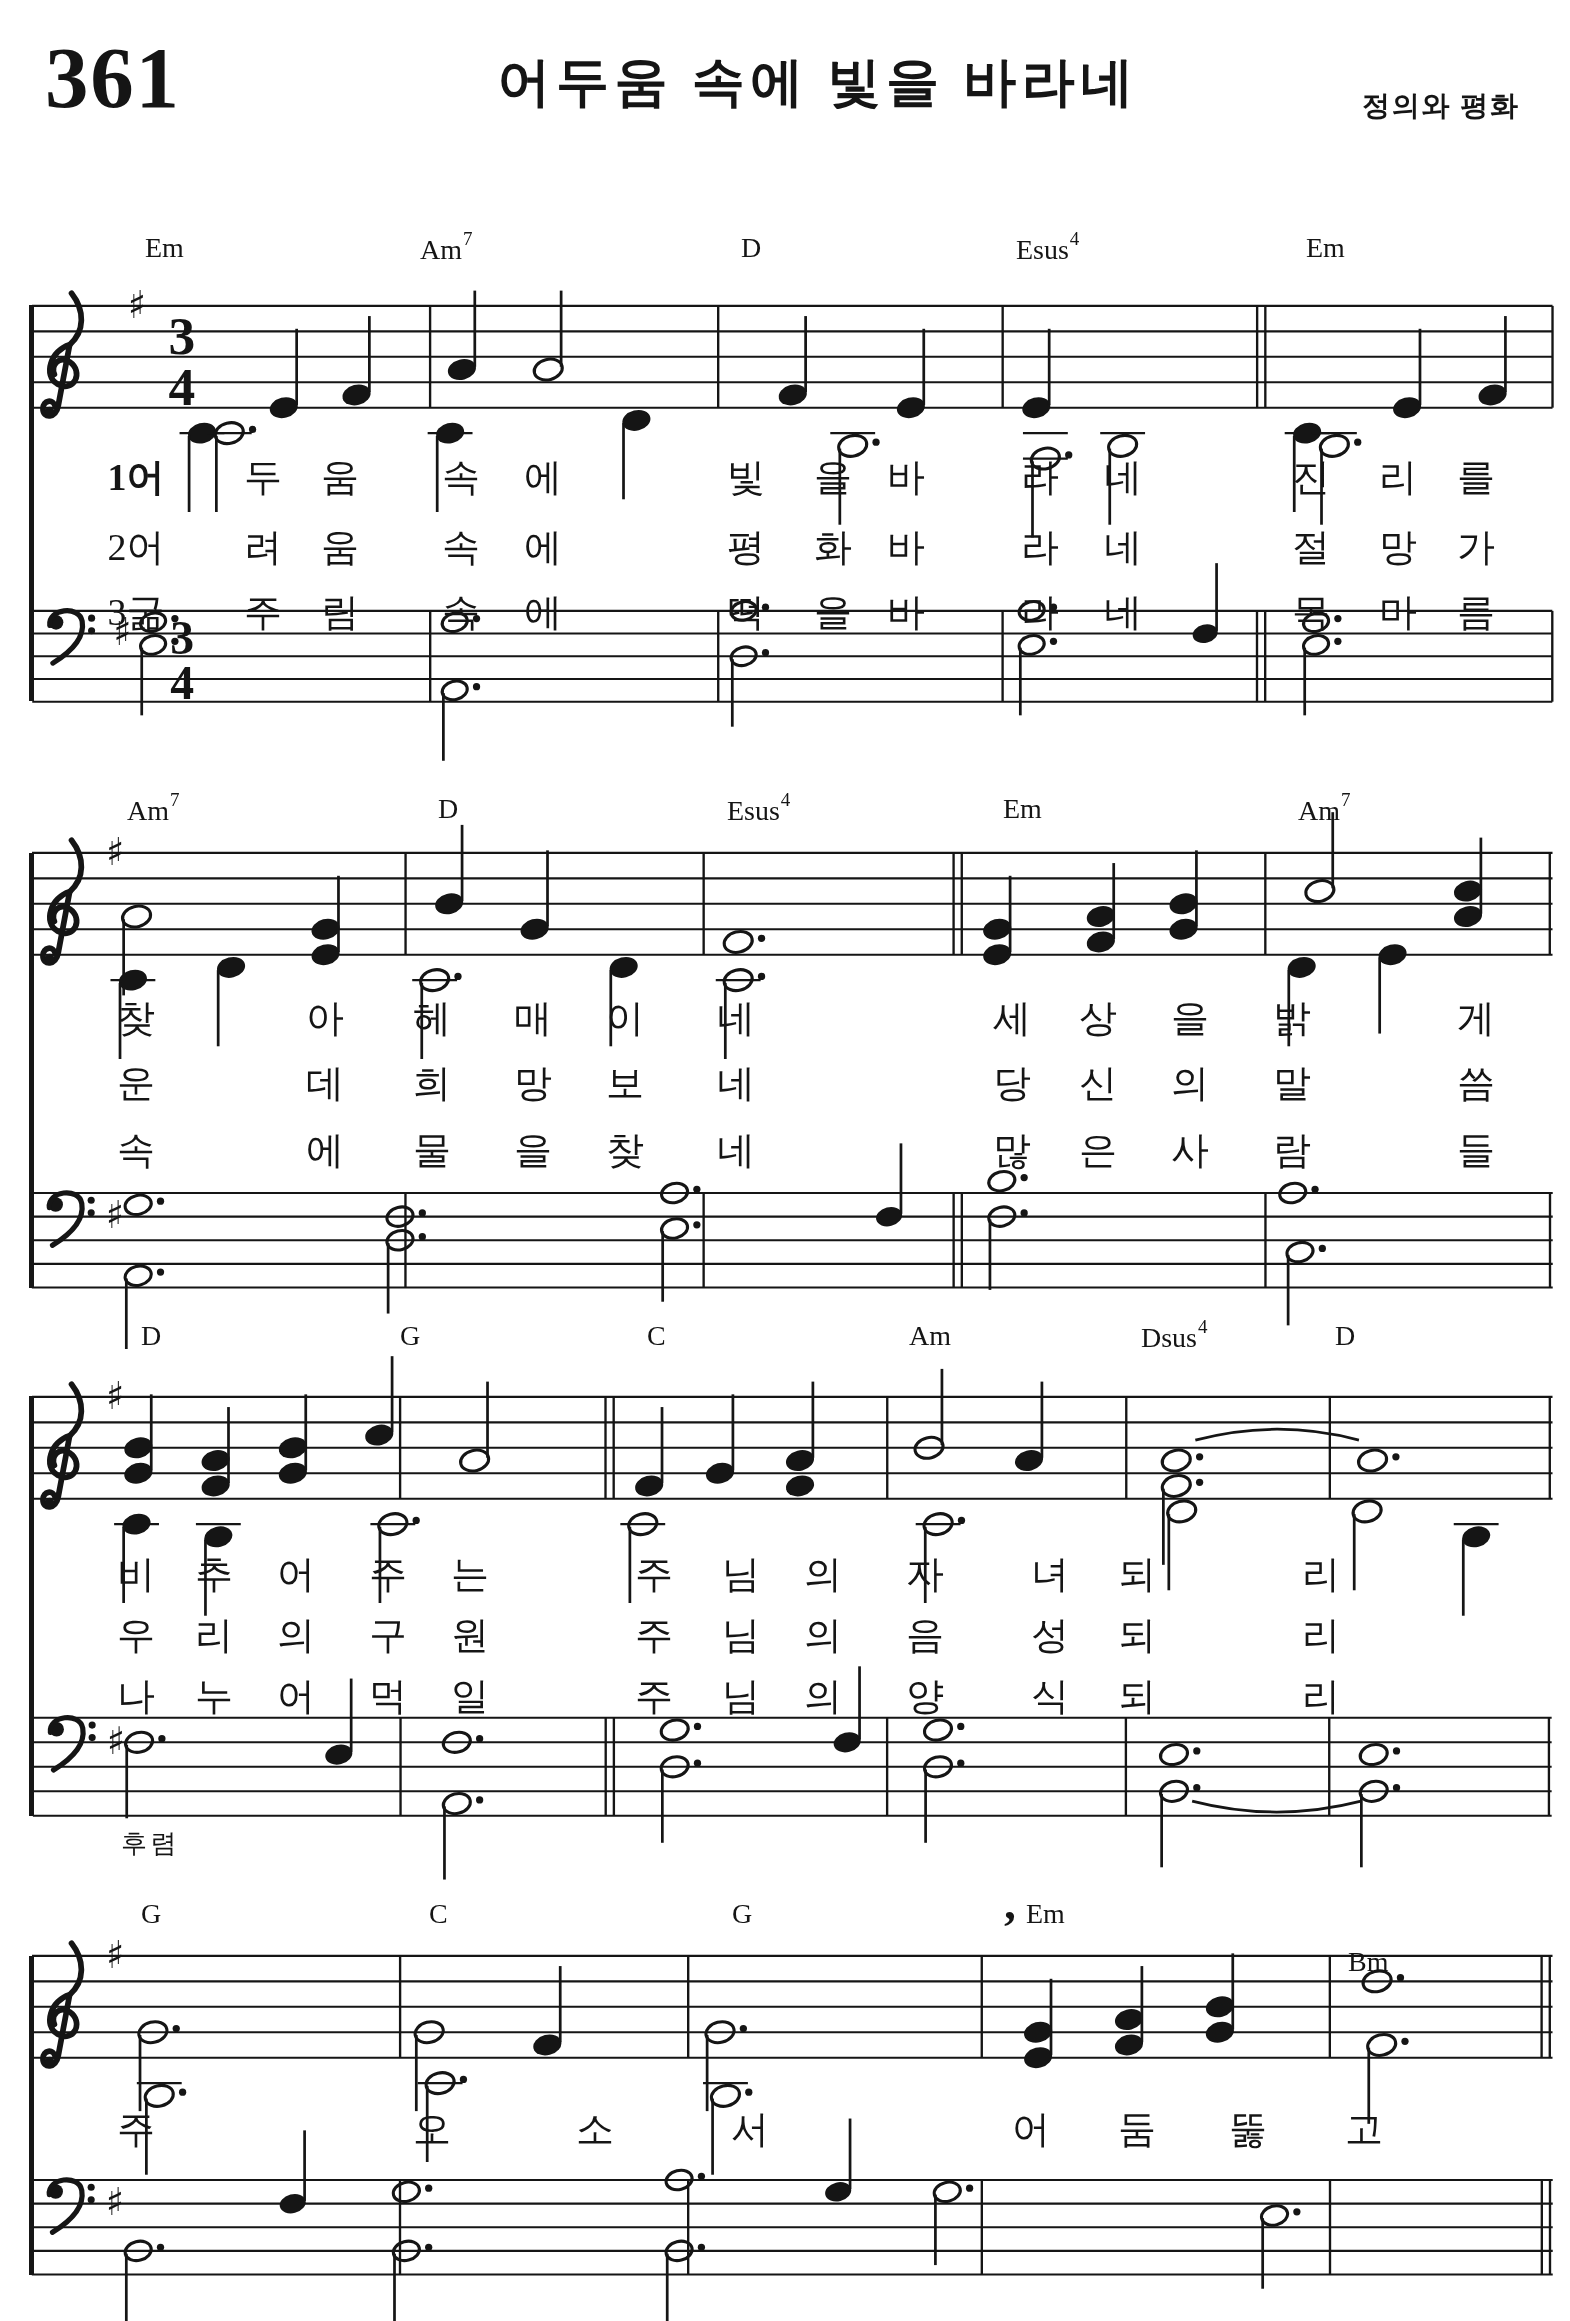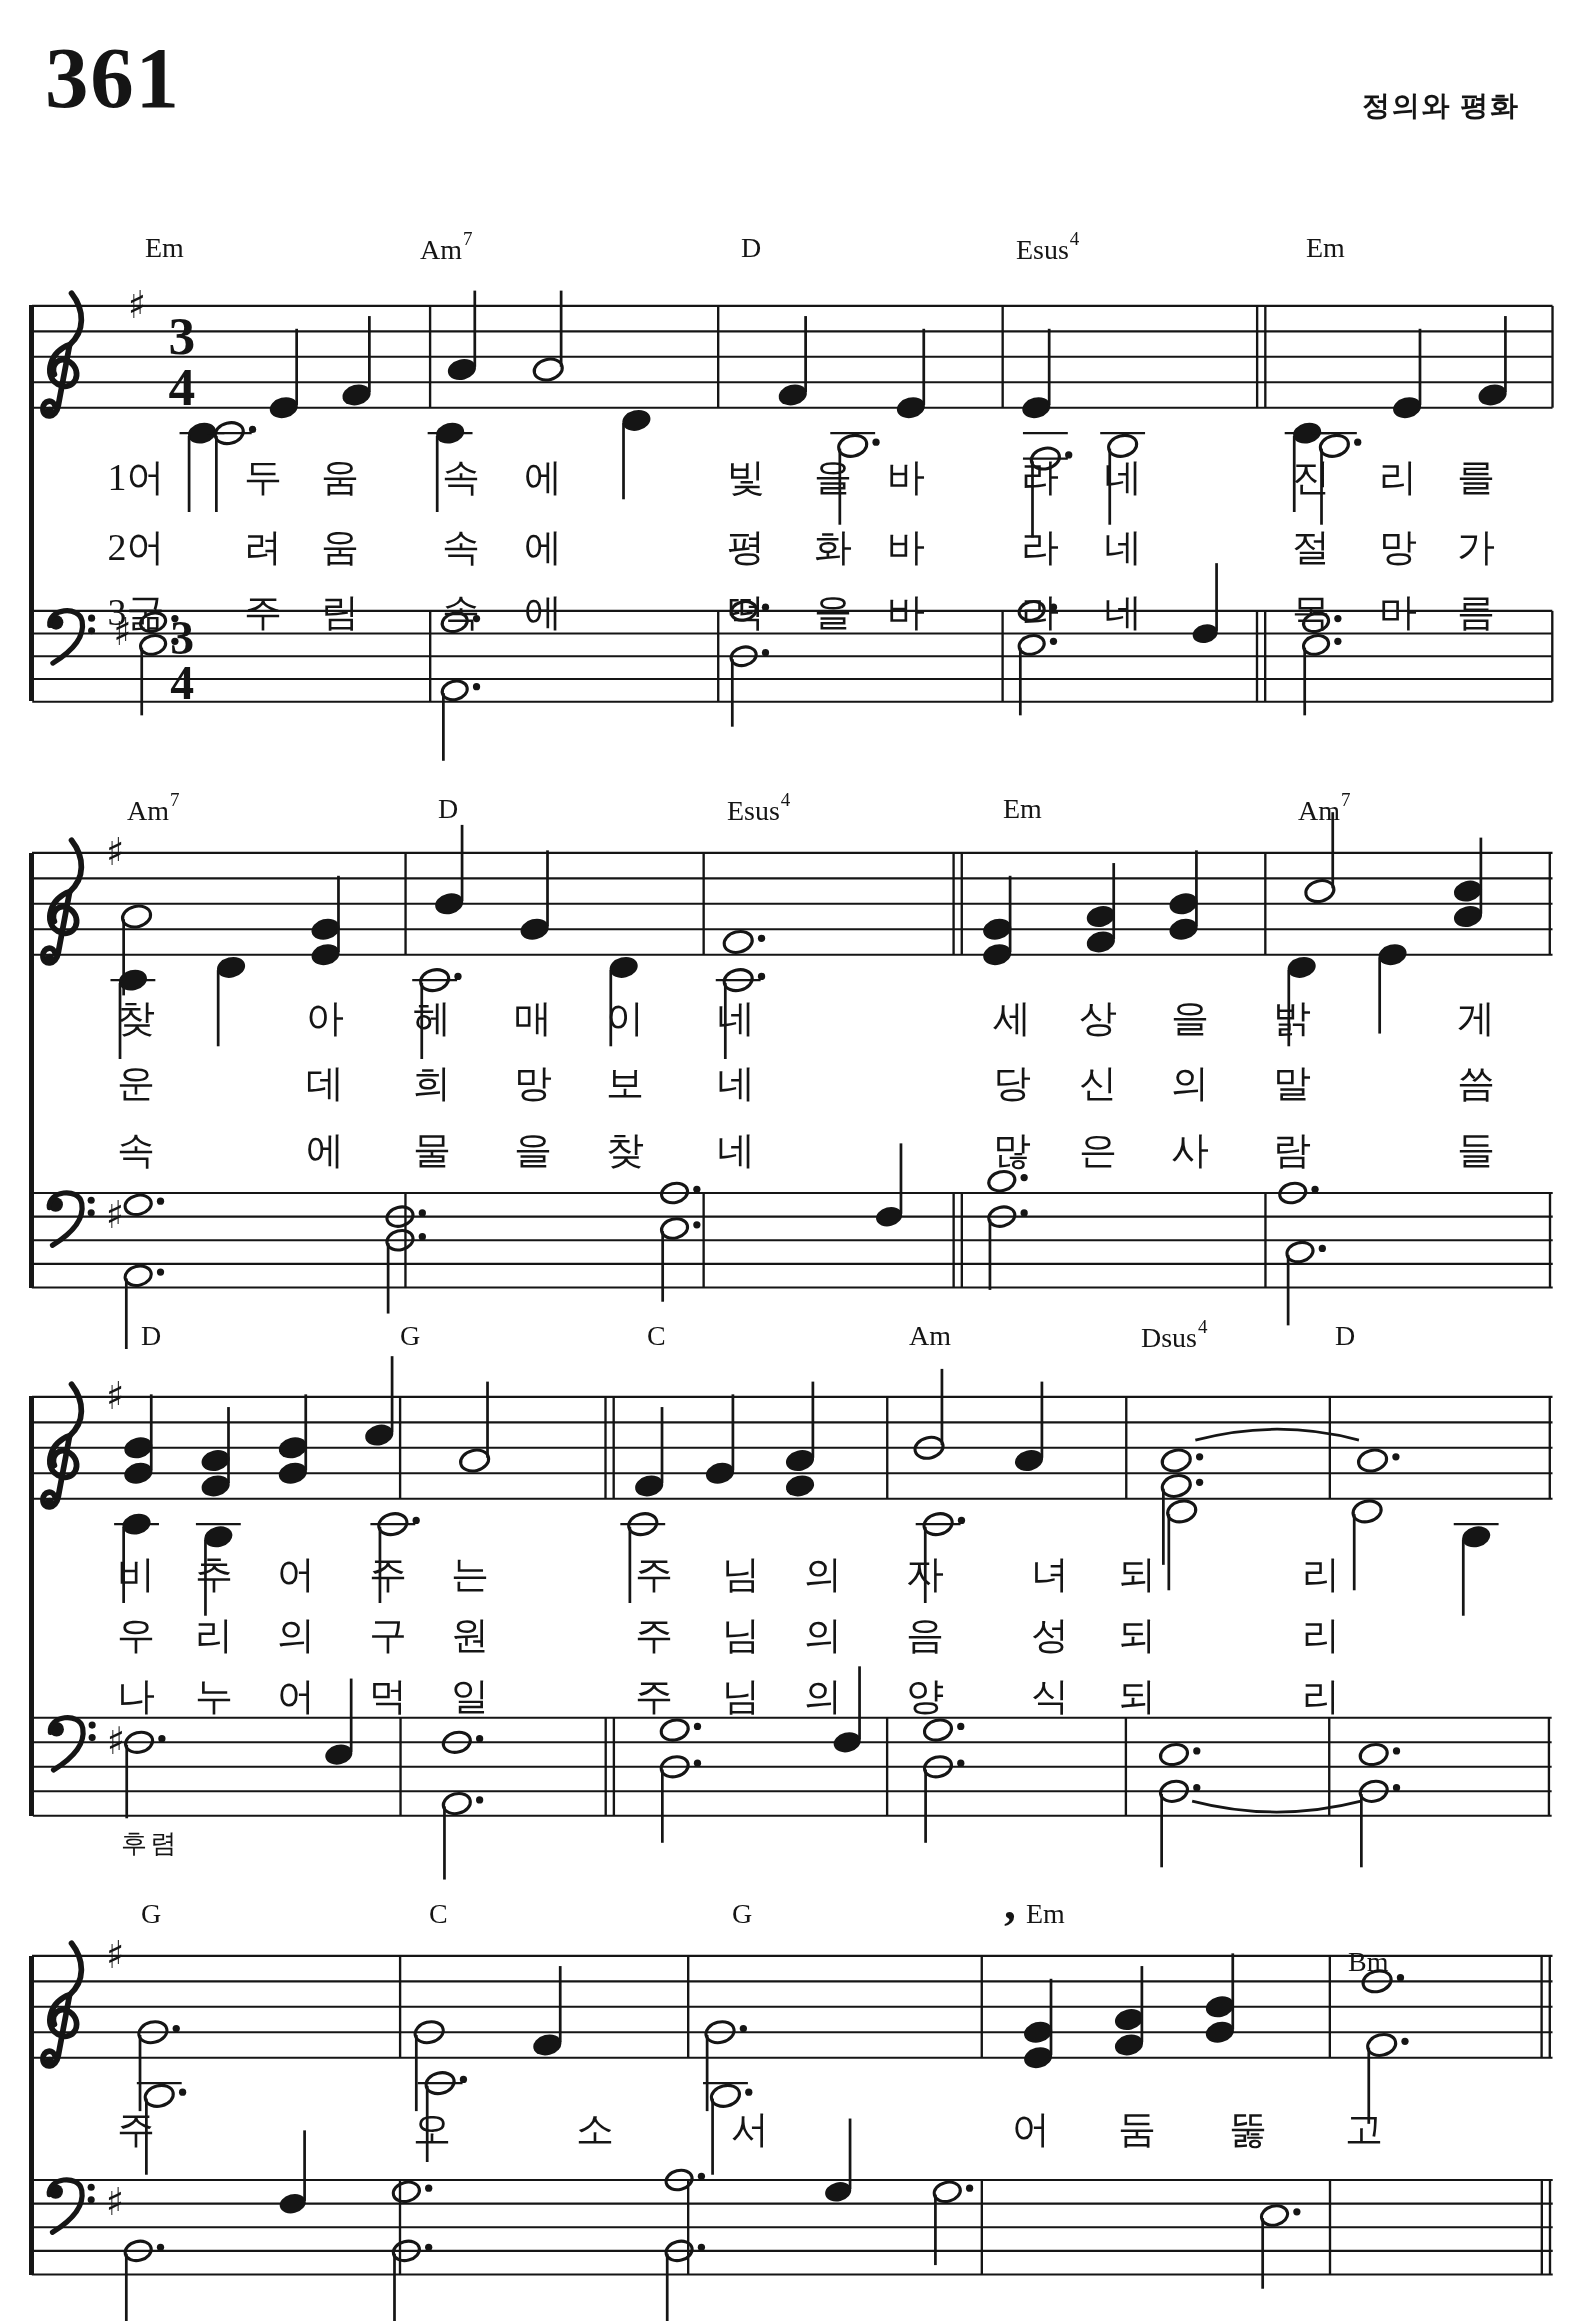"어두움 속에 빛을 바라네" div.abs { html: none -> <div>어두움 속에 빛을 바라네</div> }
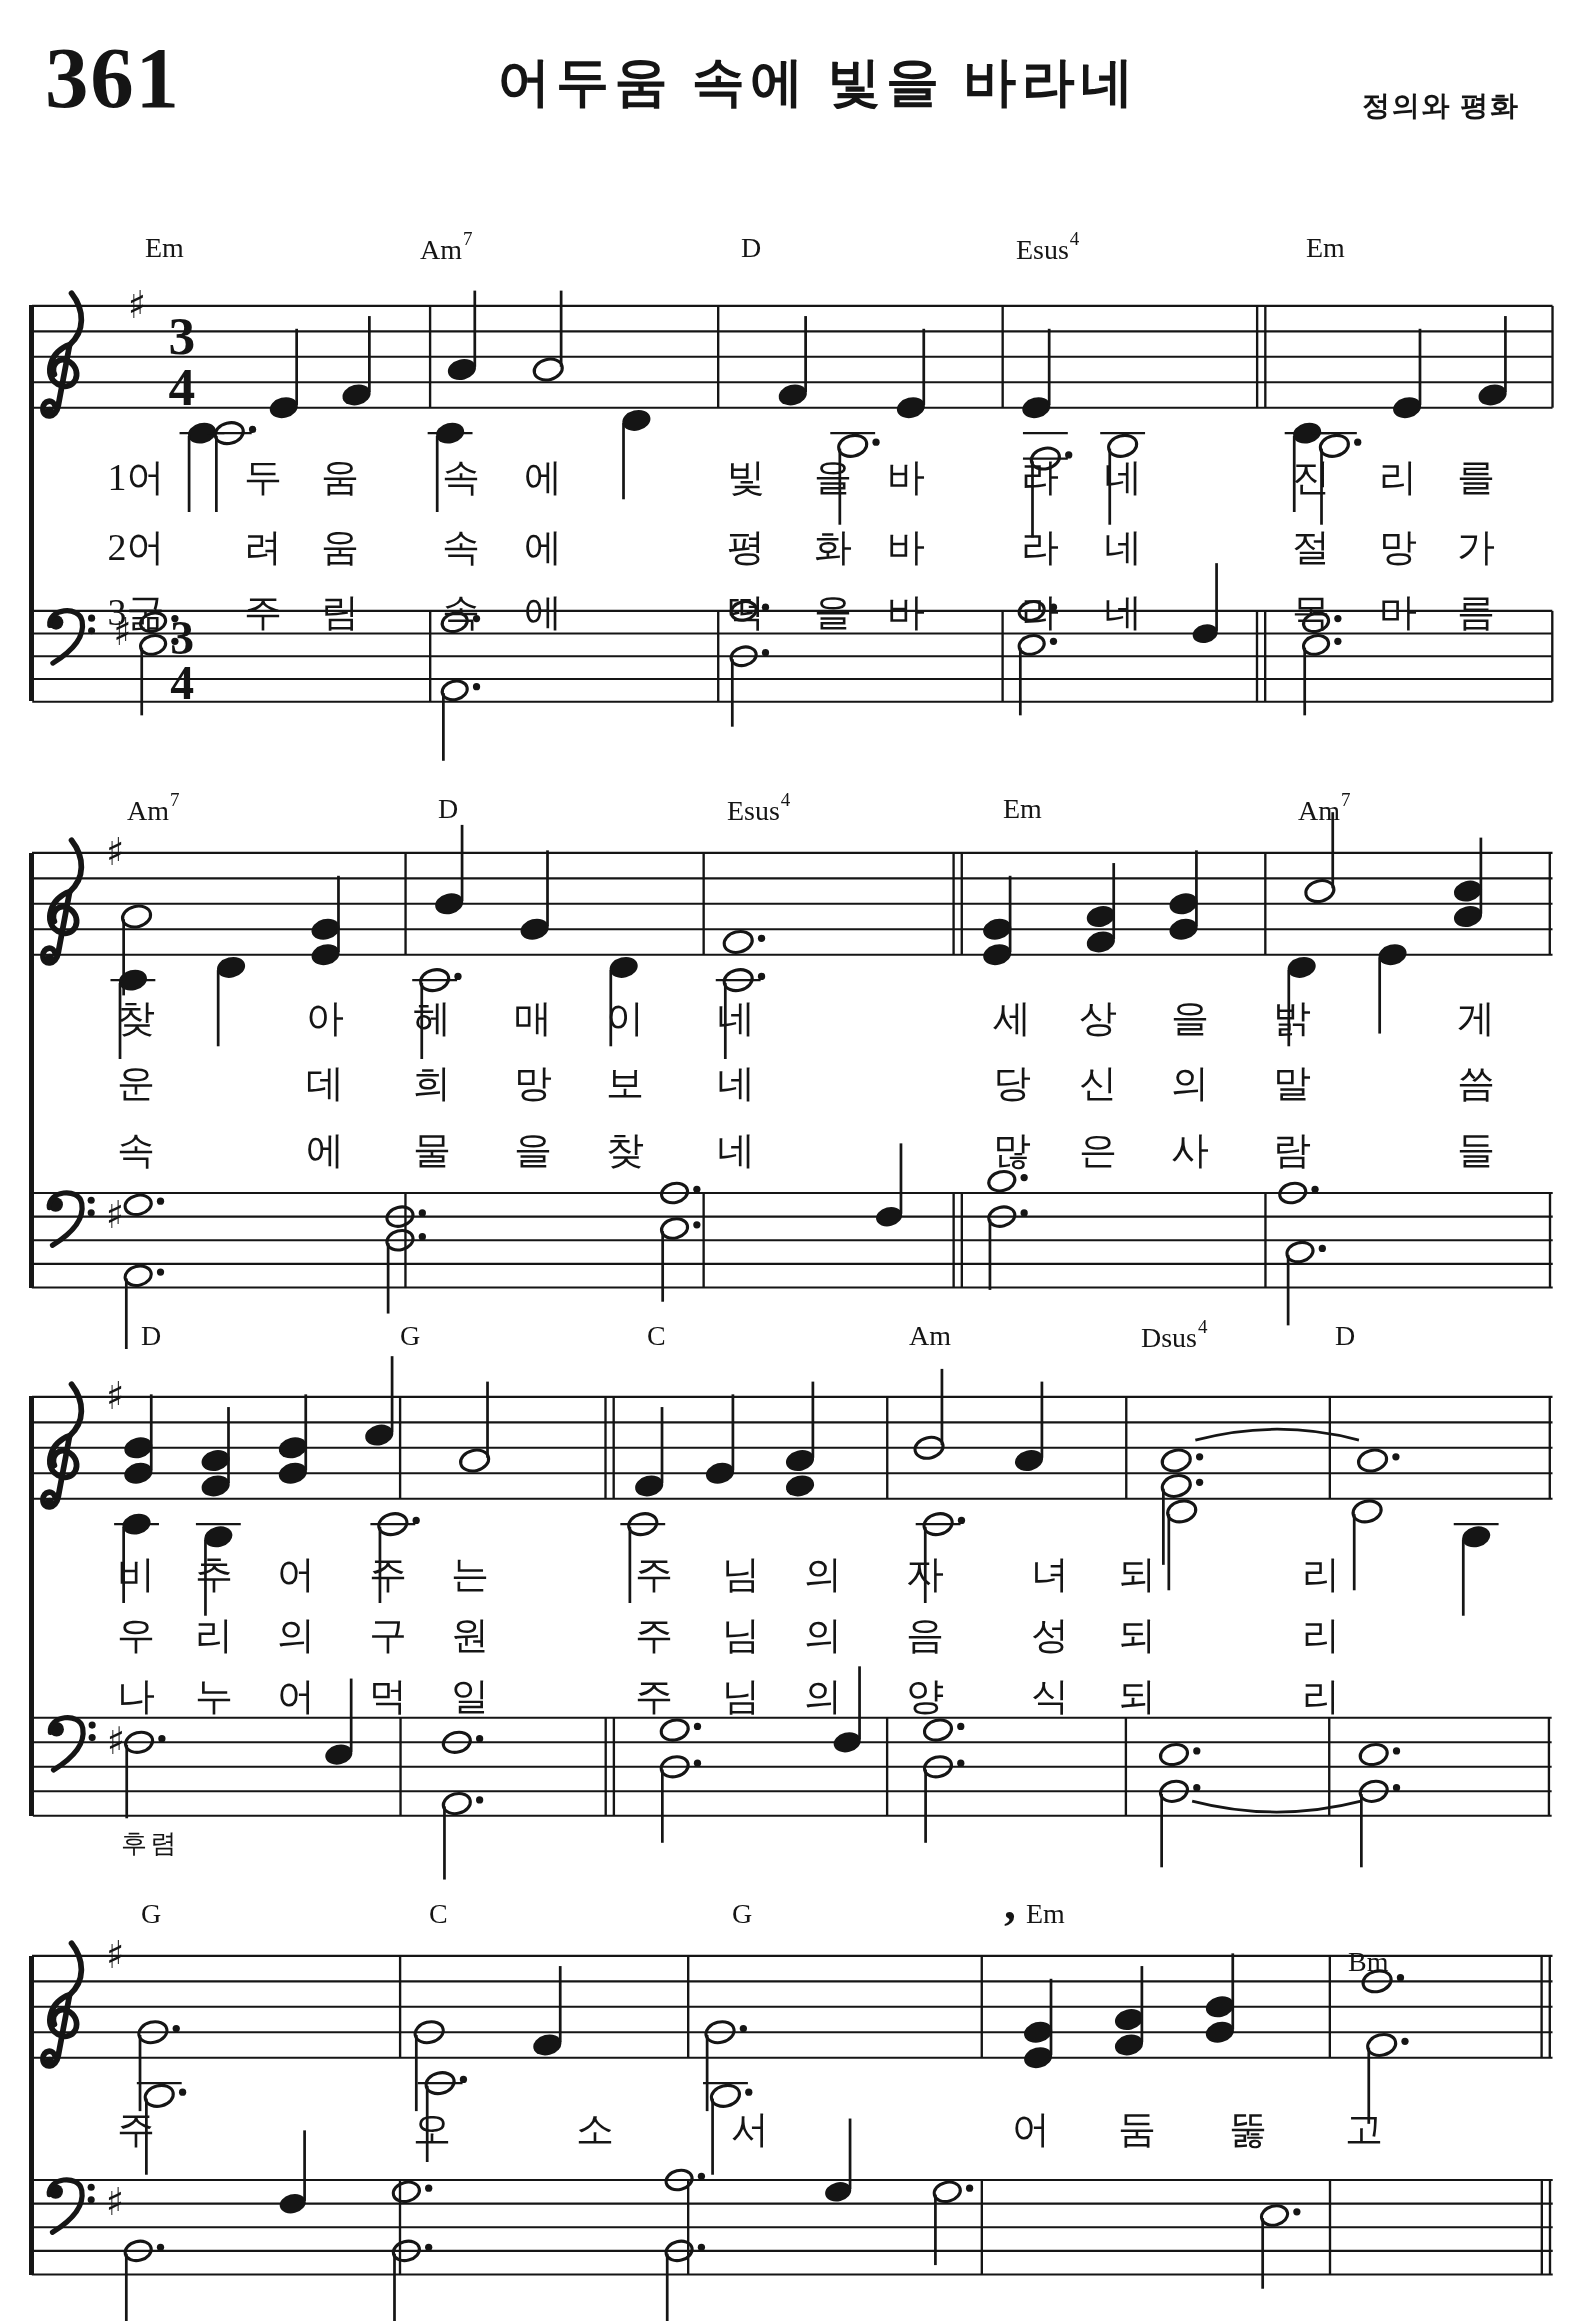"1어" div.syll { font-weight: none -> bold }
